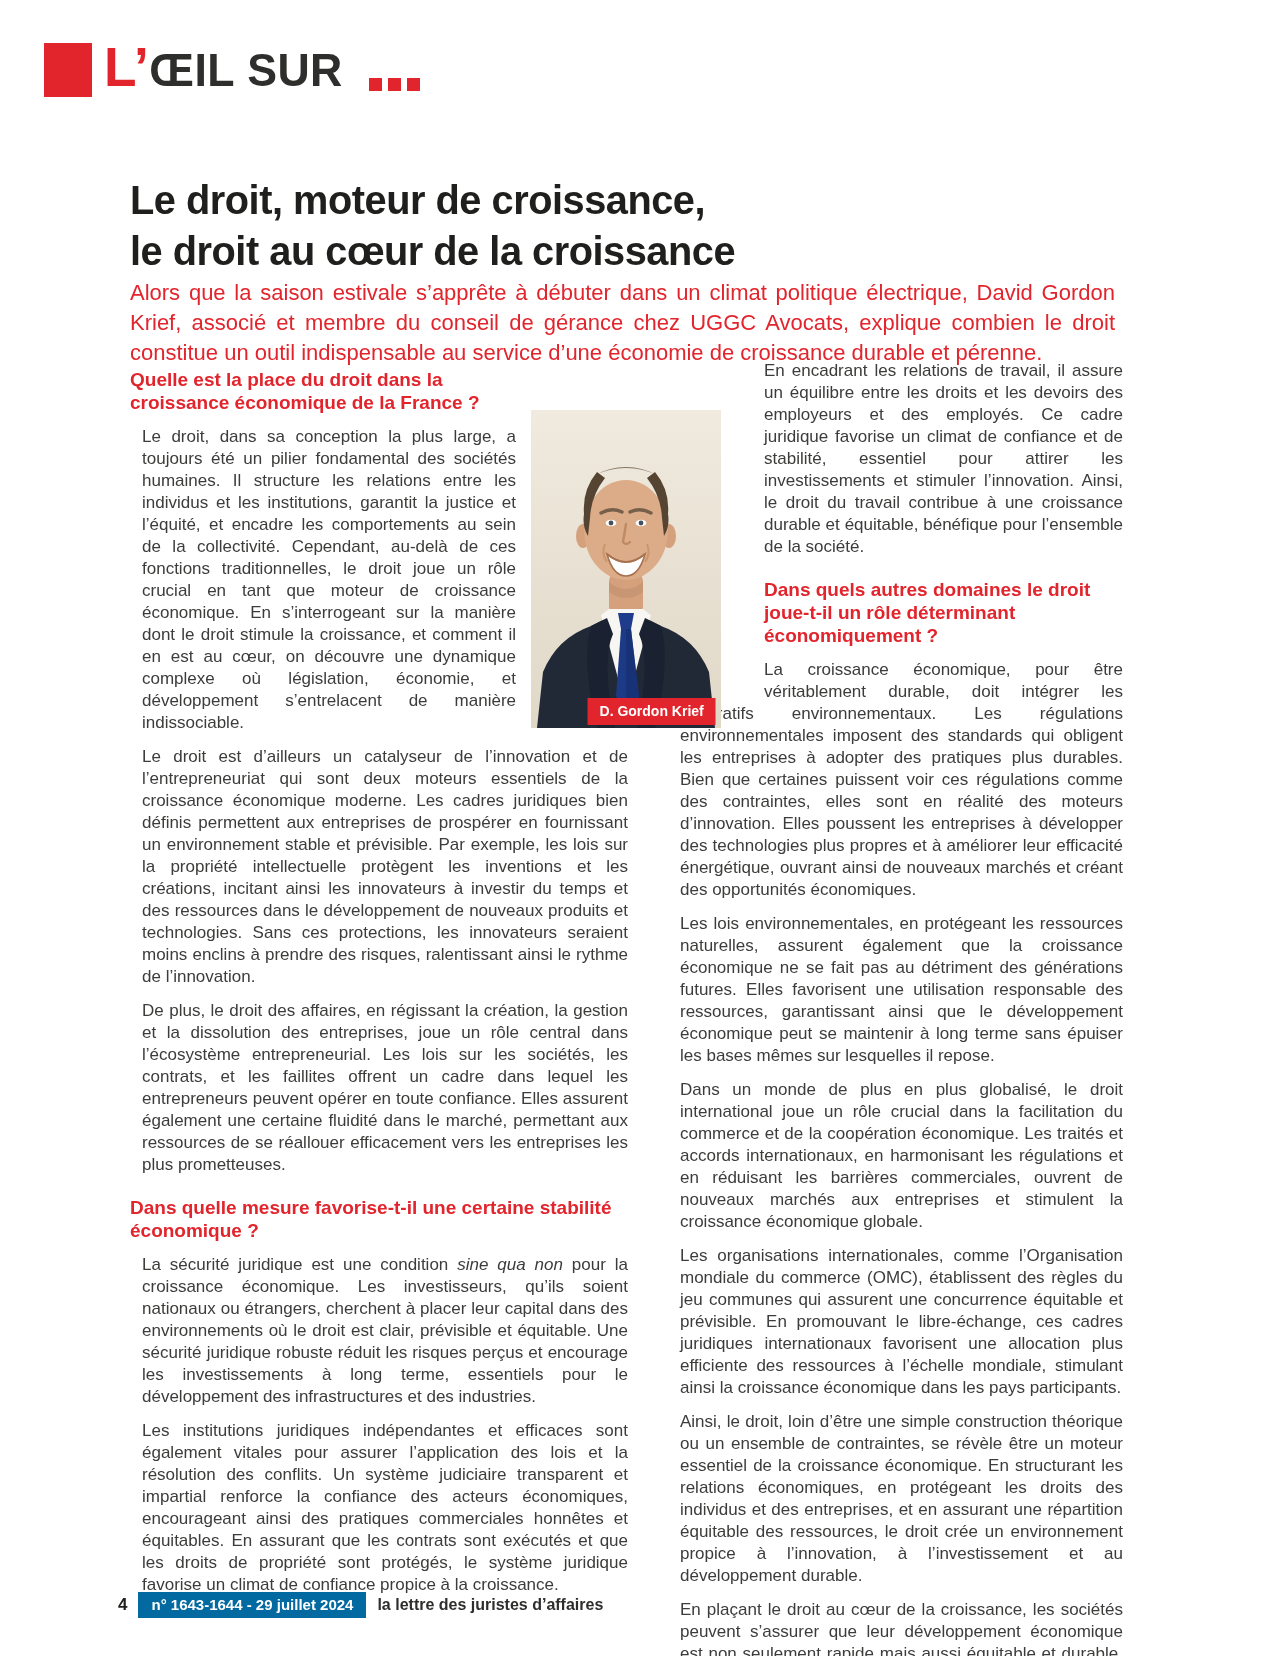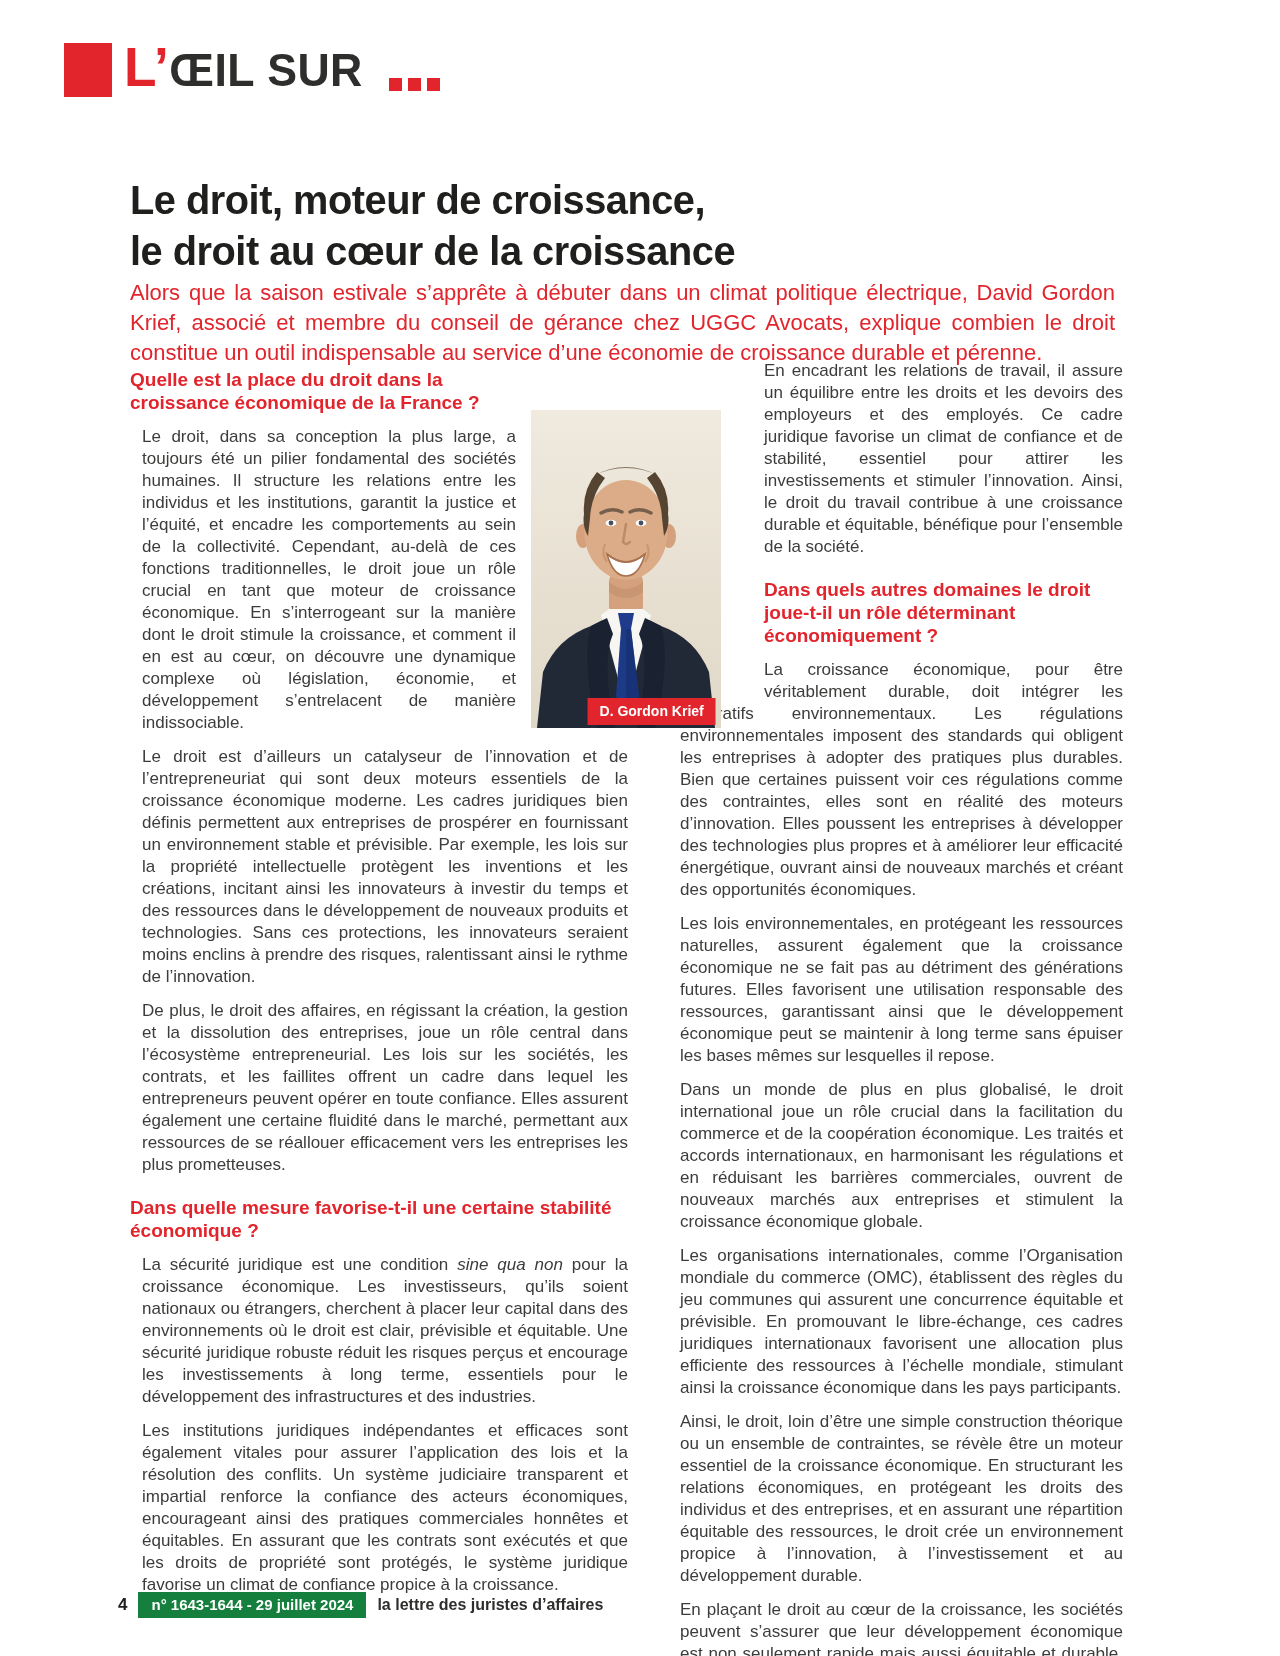"L’ŒIL SUR" .masthead { left: 64px -> 44px }
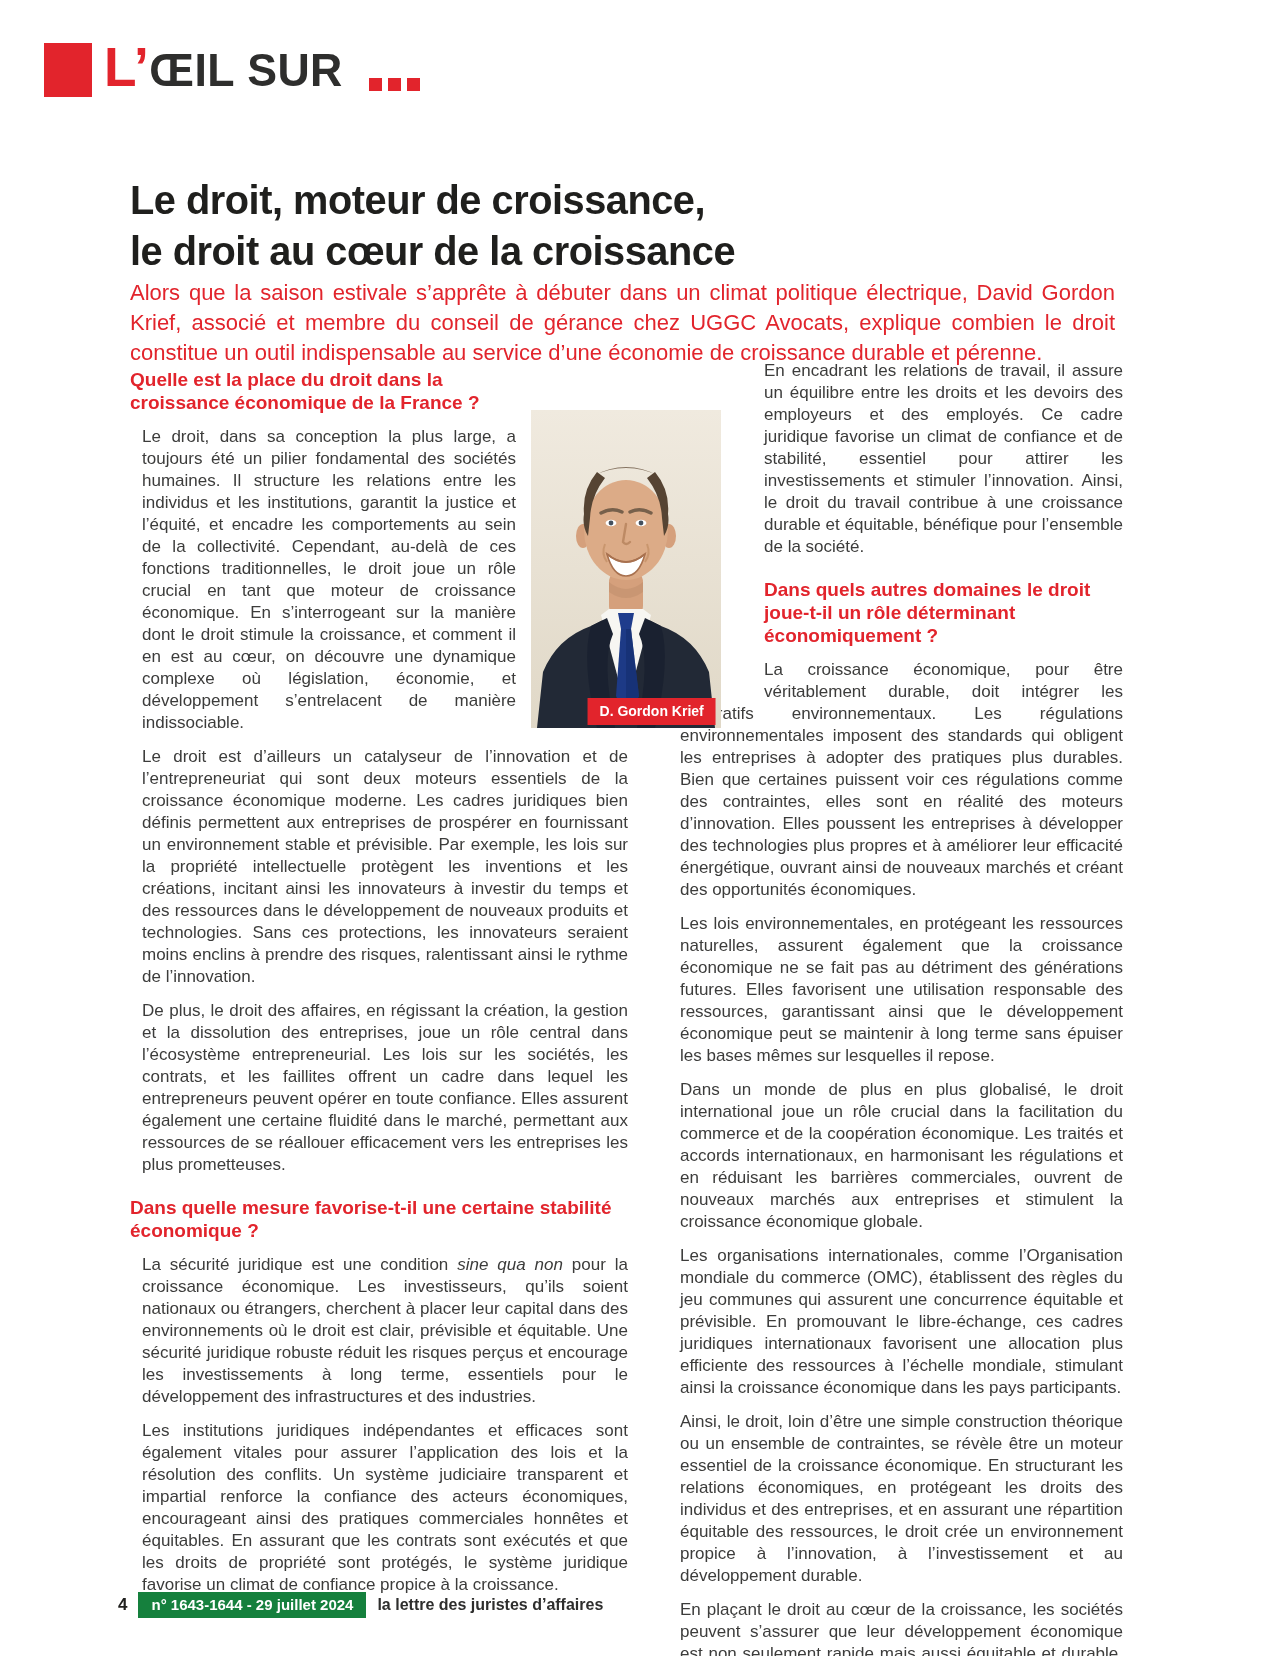"n° 1643-1644 - 29 juillet" .footer .issue-badge { background: #15803d -> #0369a1 }
